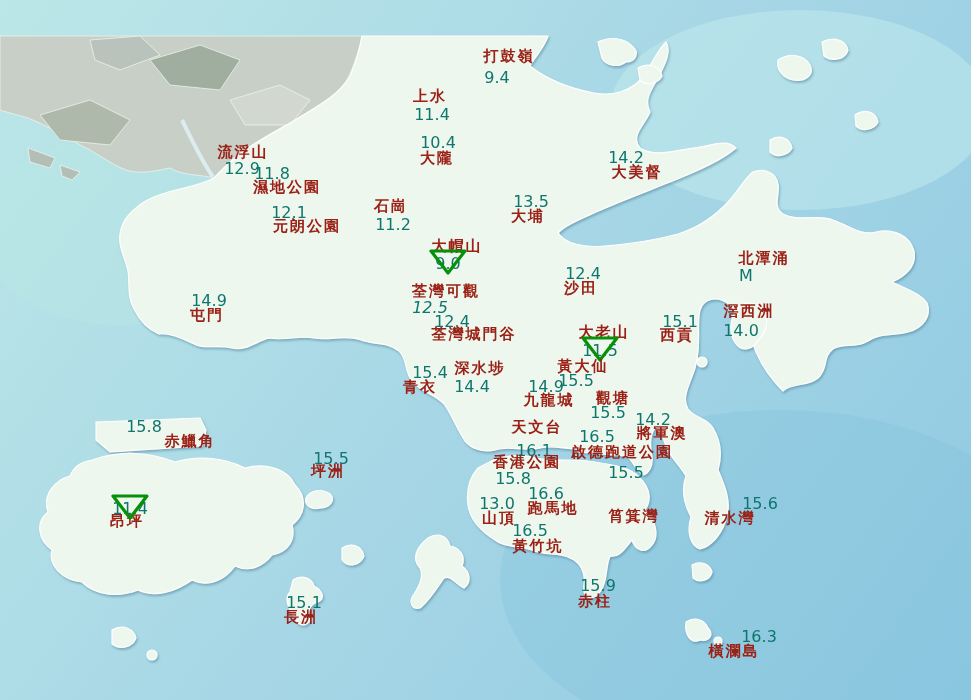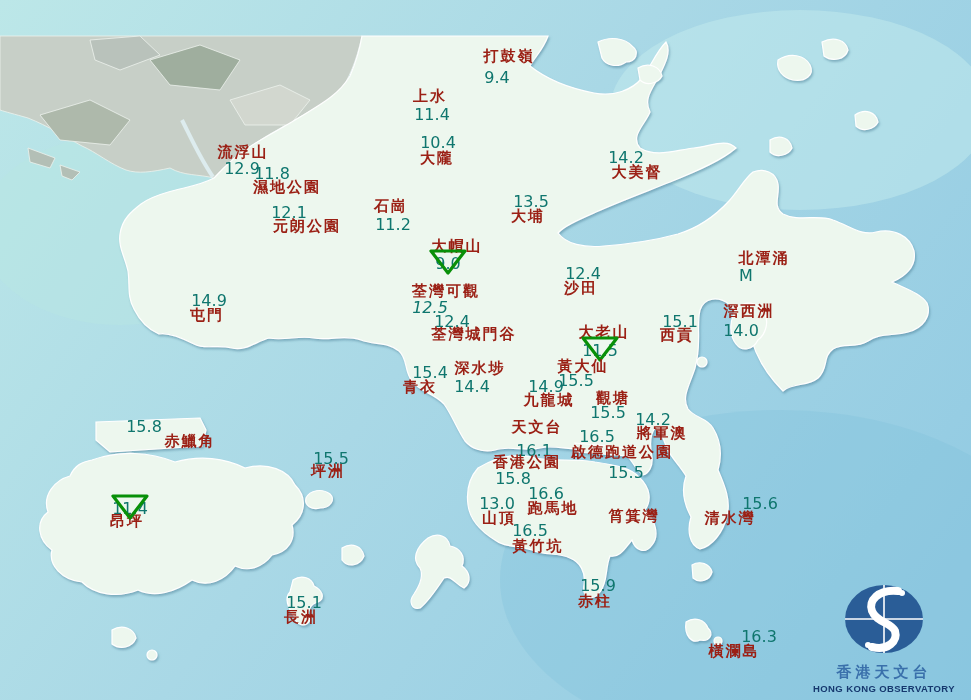"香港天文台" div { html: <div> <svg> <ellipse></ellipse> <line></line> <line></line> <path></path> <circle></circle> <circle></circle> </svg> <div>香港天文台</div> <div>HONG KONG OBSERVATORY</div> </div> -> none }
